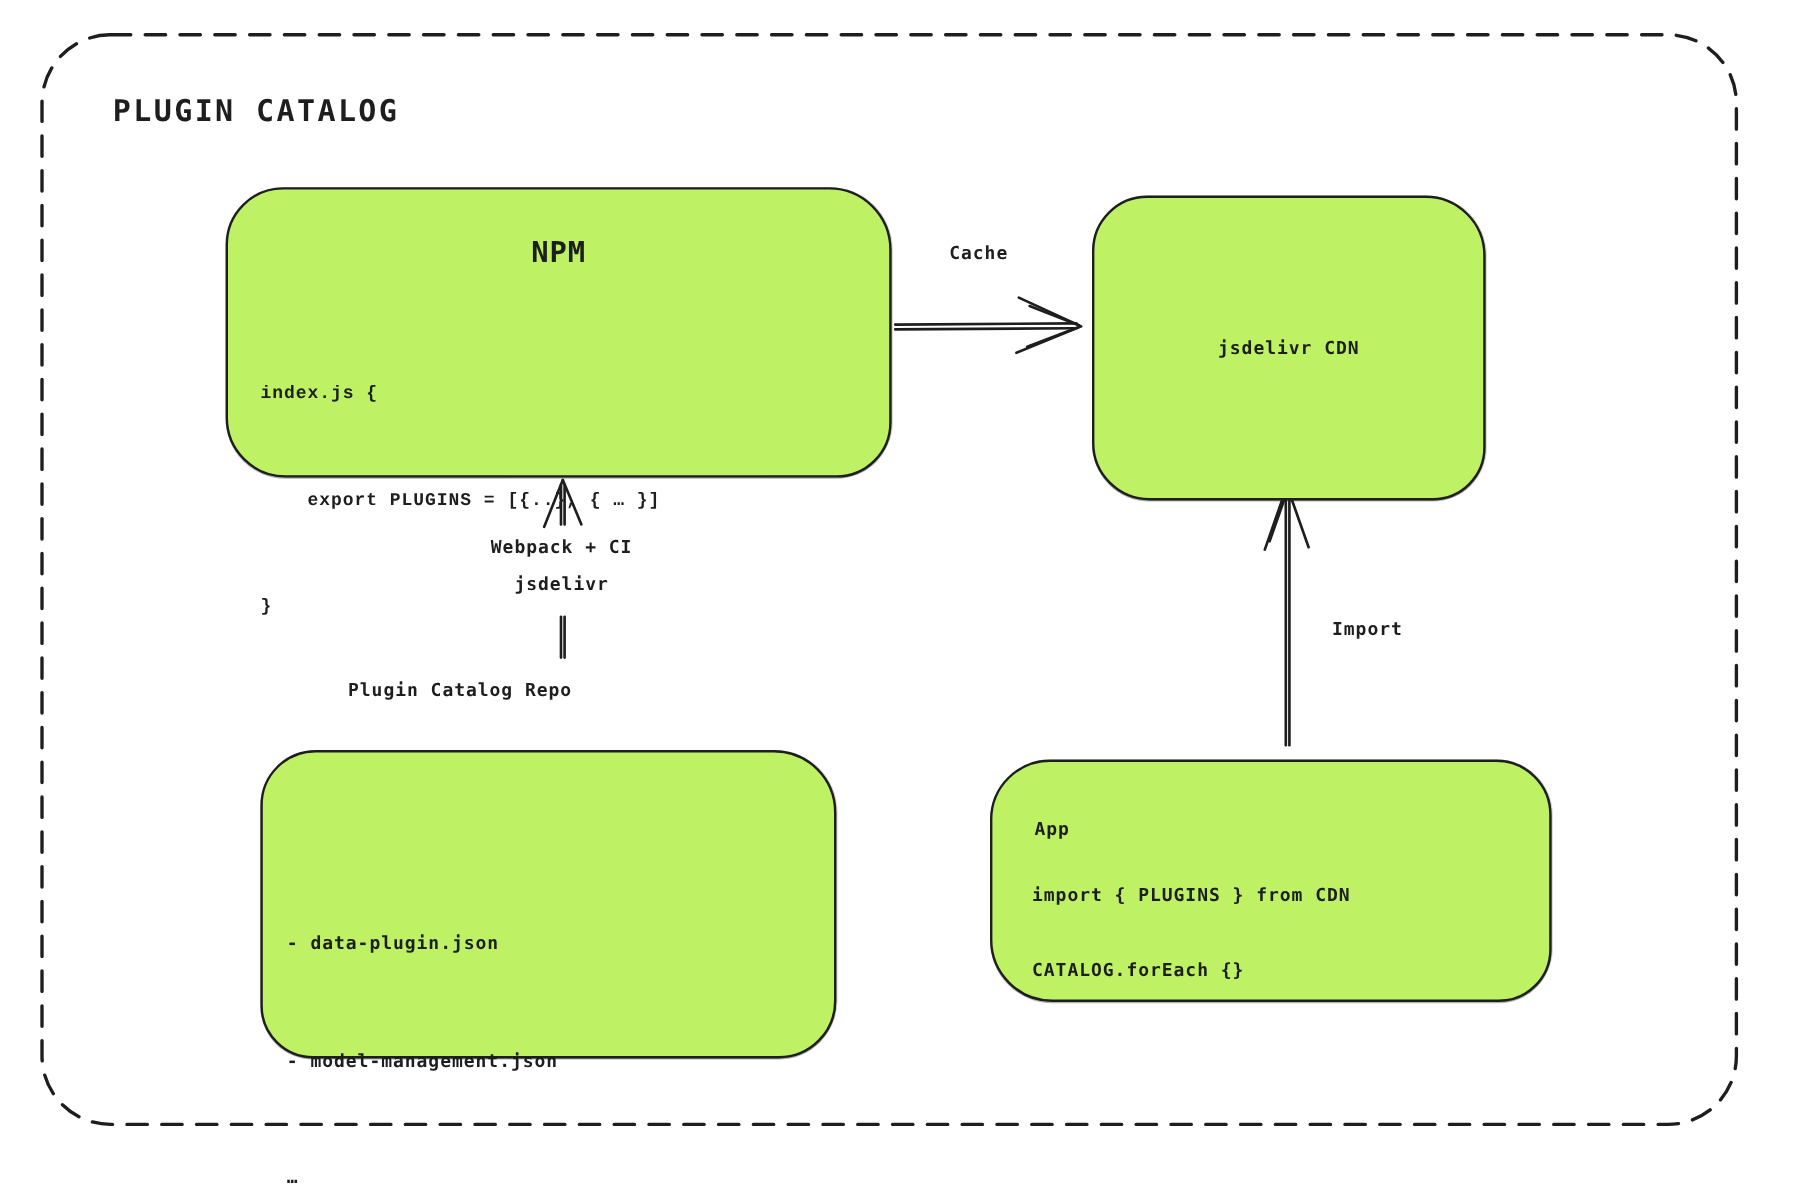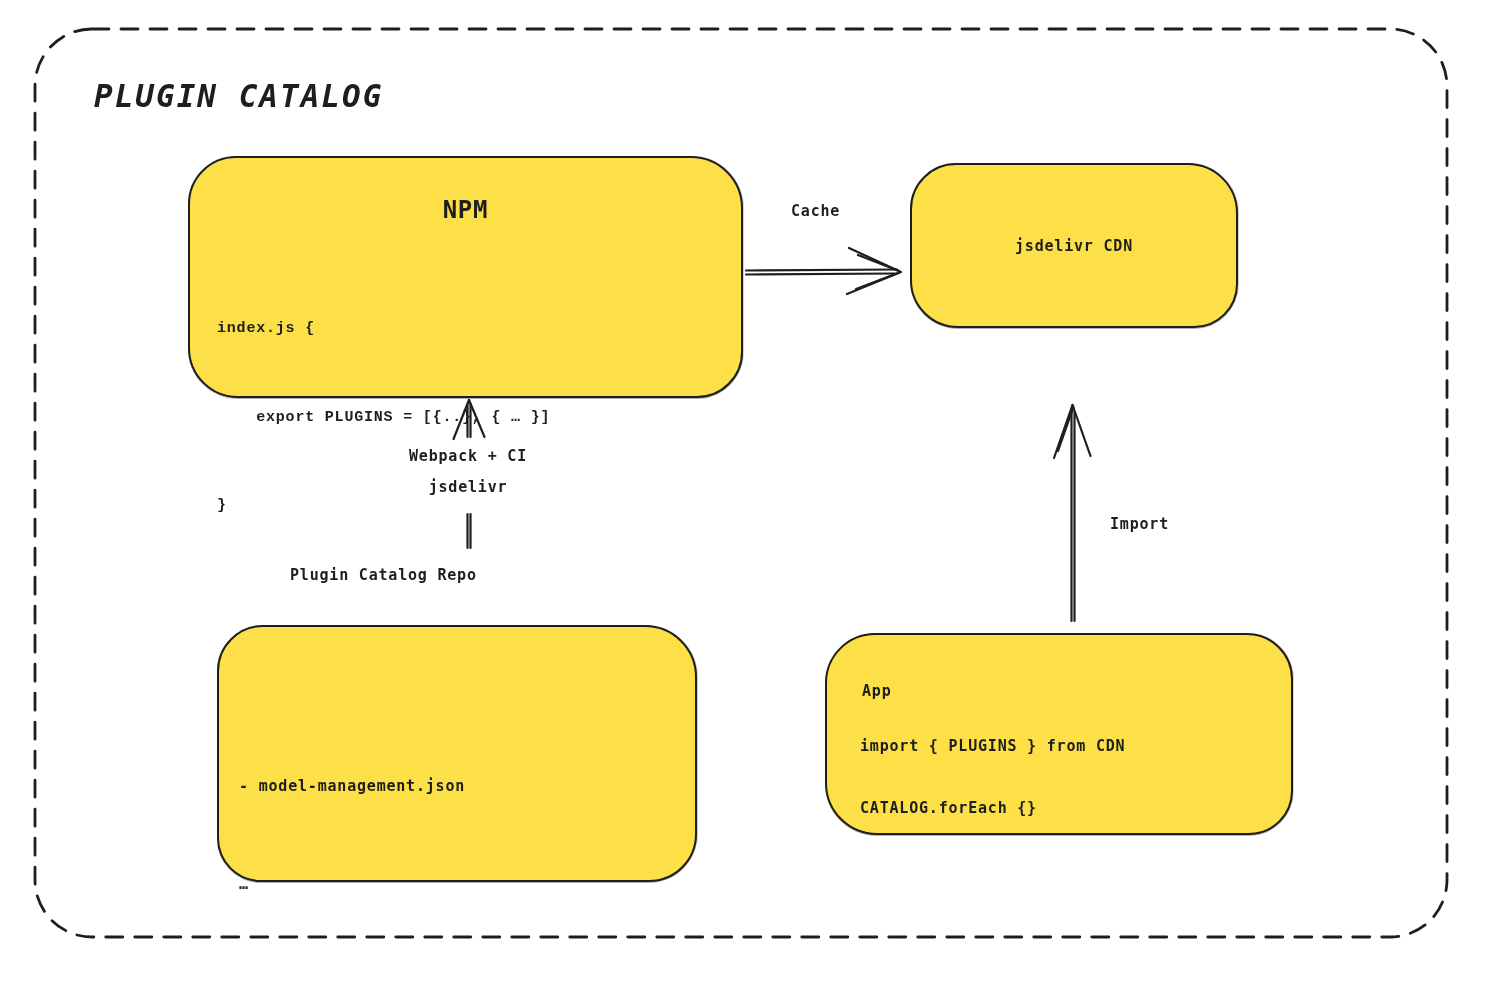"PLUGIN CATALOG" .title { font-size: 31px -> 25px; font-style: italic -> none }
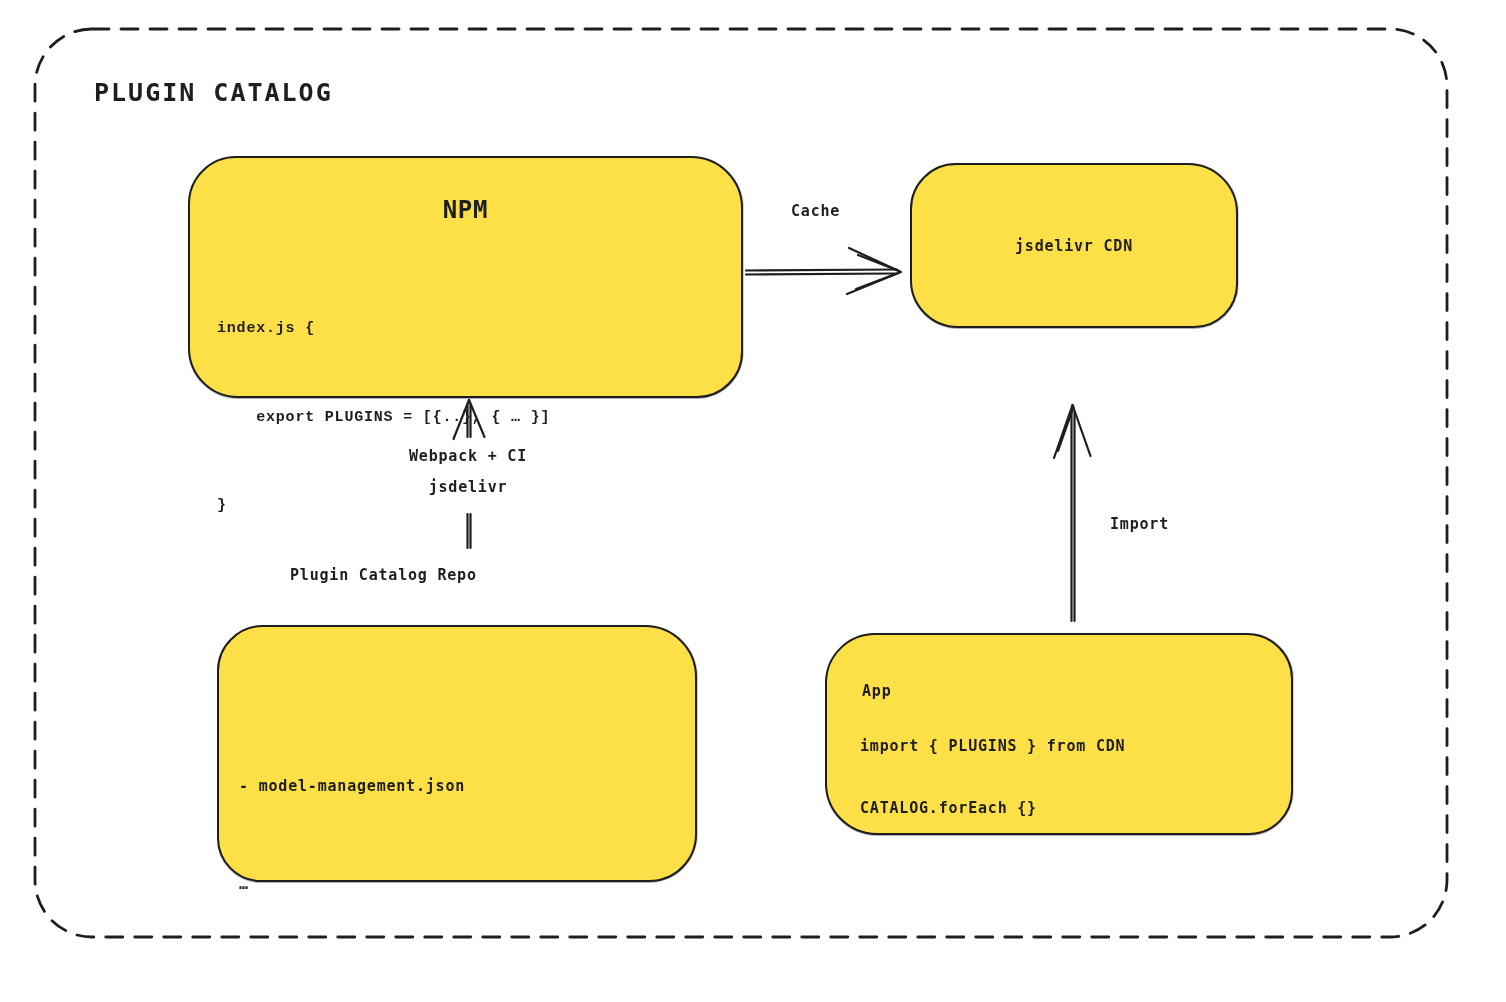"NPM" .box { background: #fde047 -> #bef264 }
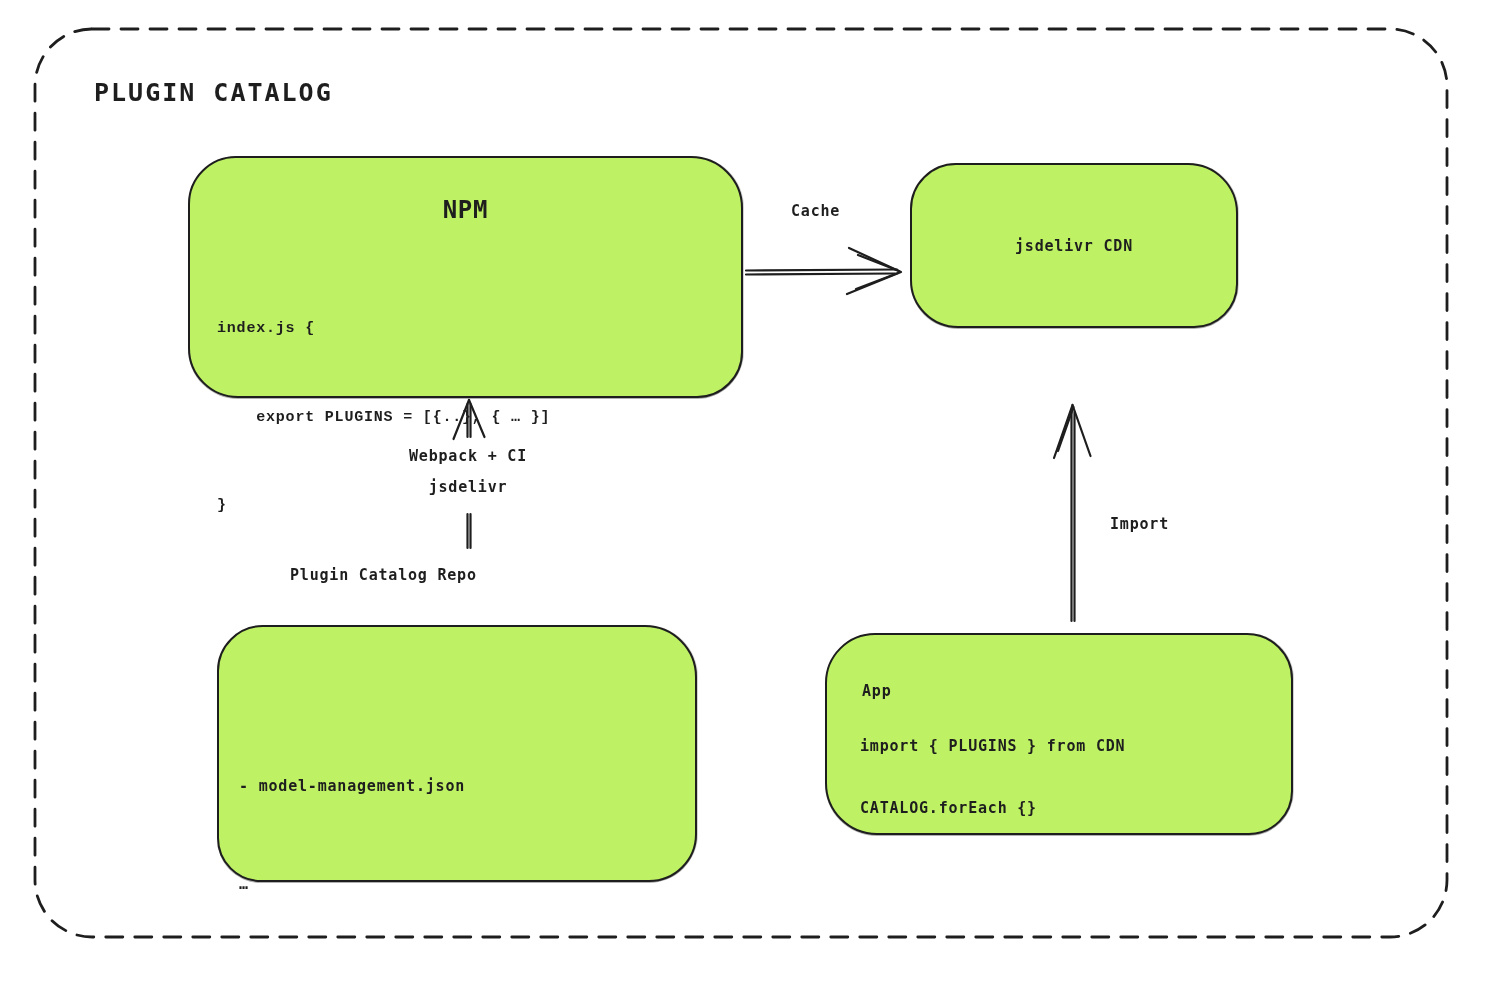"jsdelivr CDN" div.box { height: 165px -> 254px }
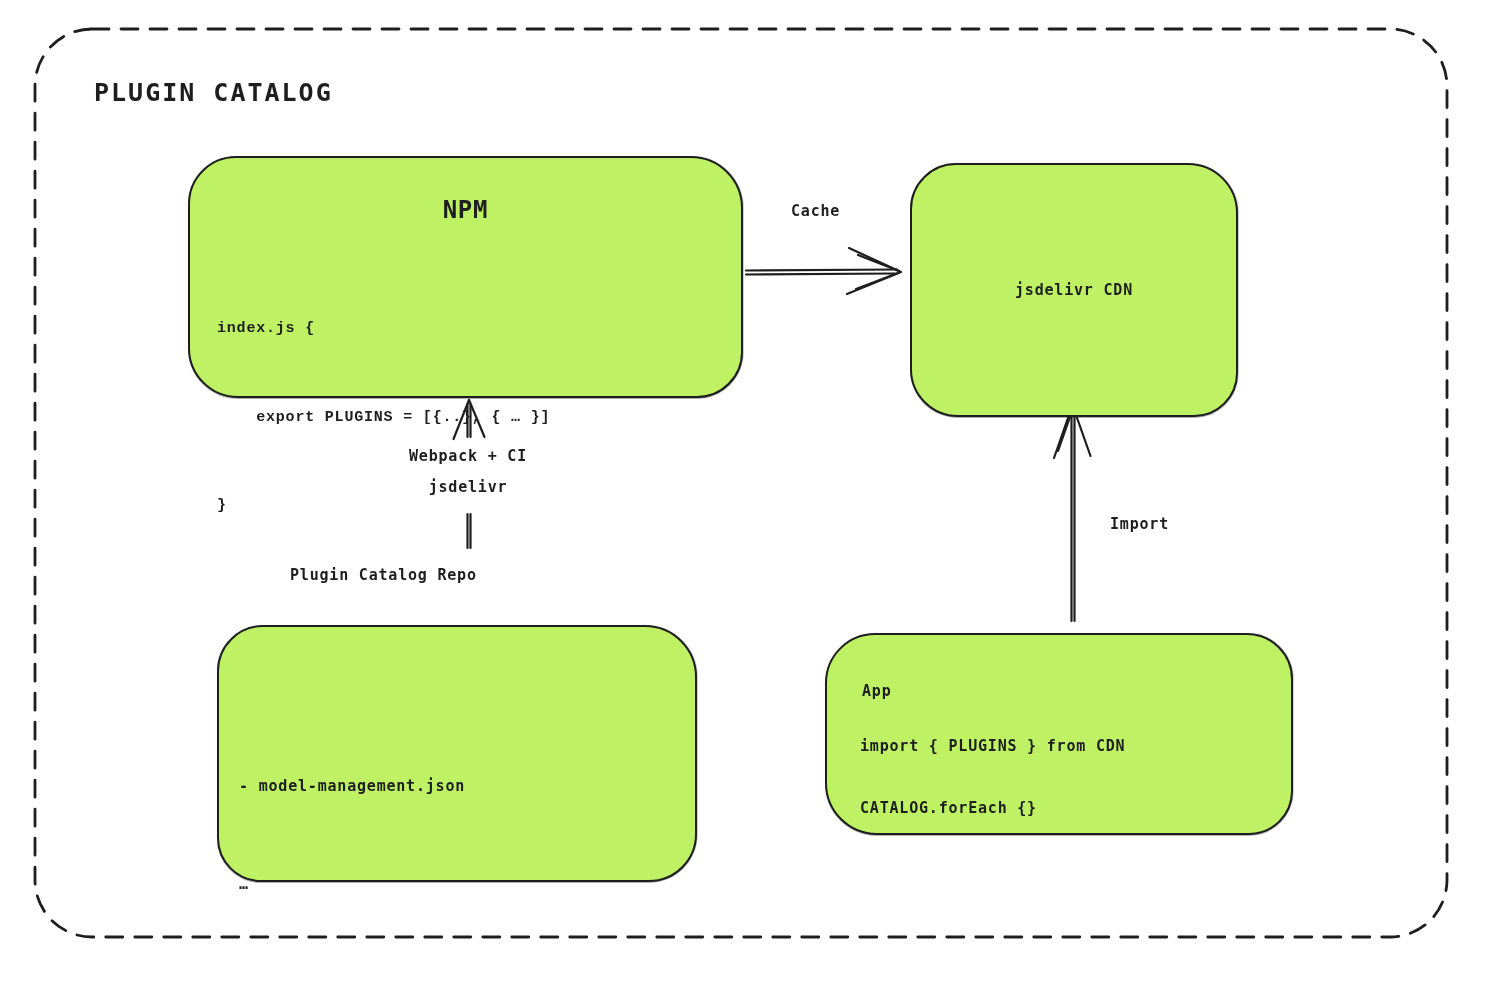"- data-plugin.json" div { html: none -> <div>- data-plugin.json</div> }
